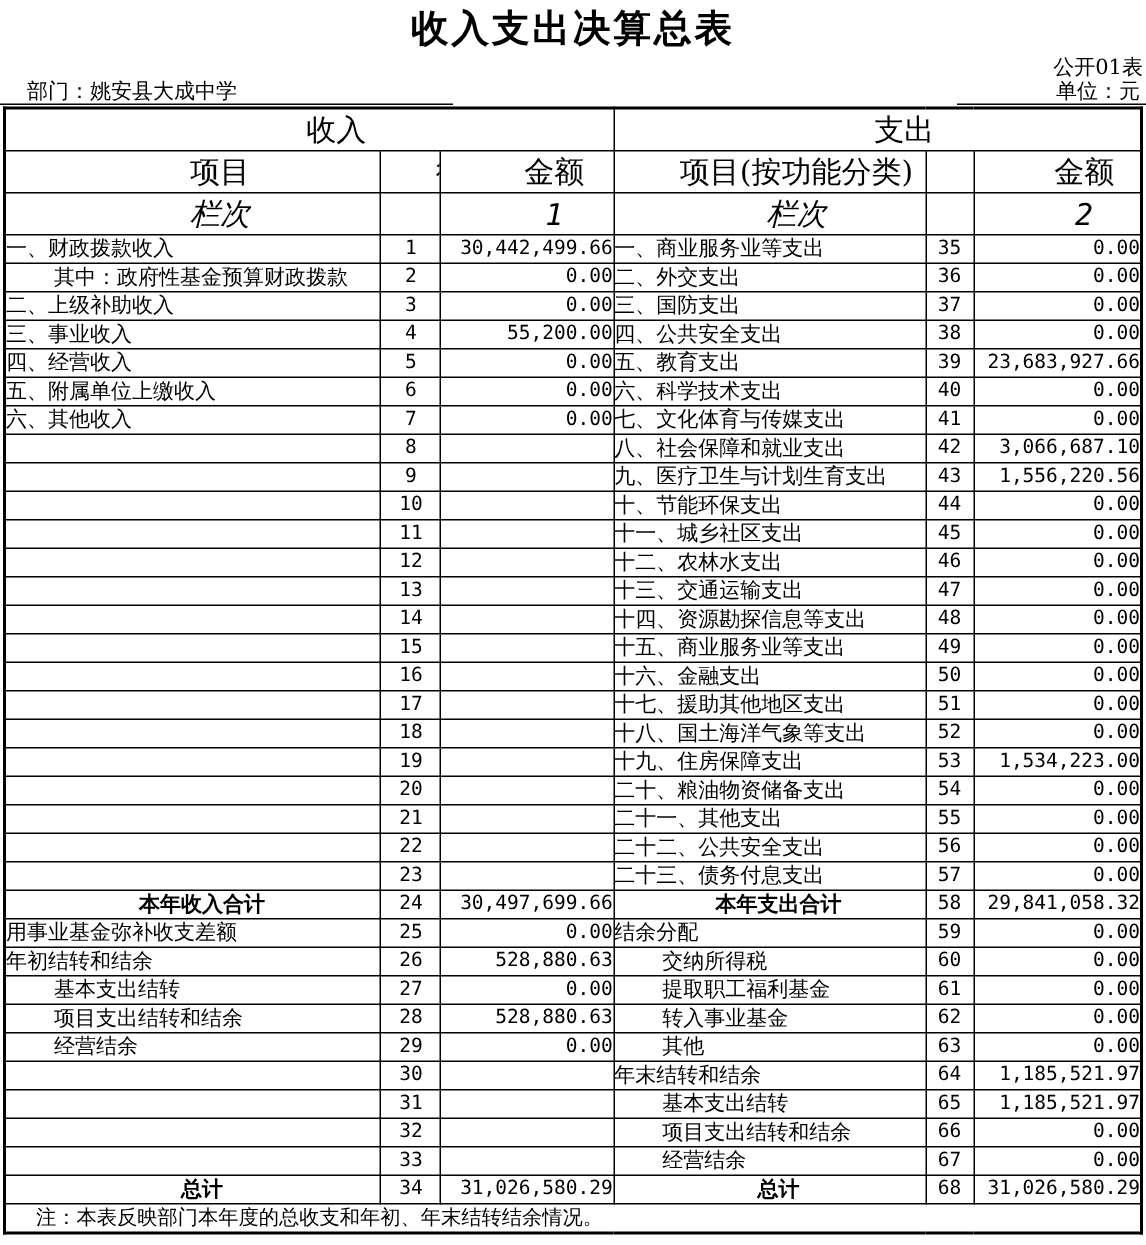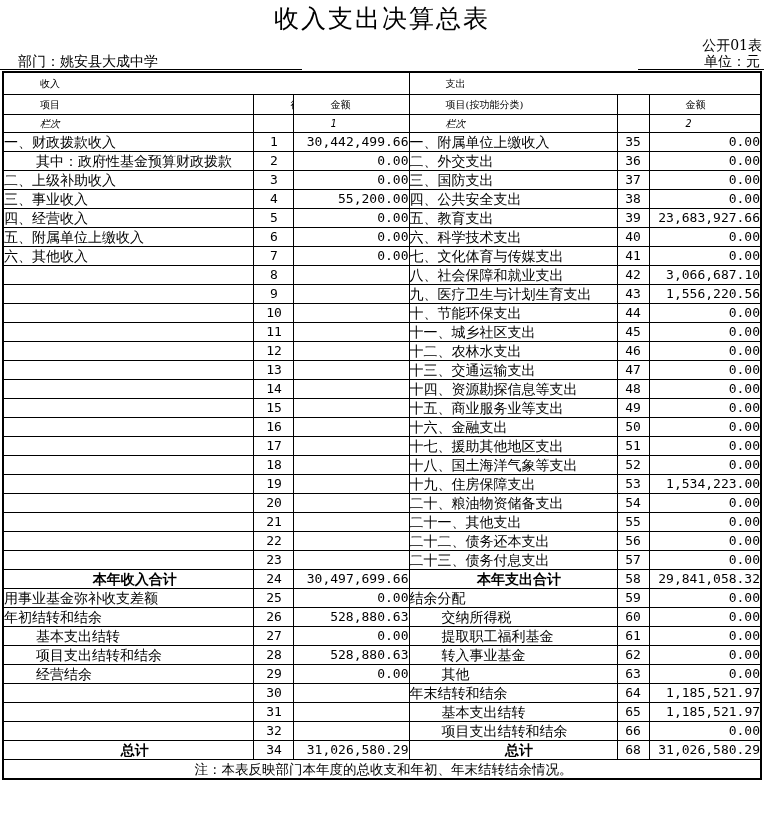"收入支出决算总表" .title { font-weight: normal -> bold }
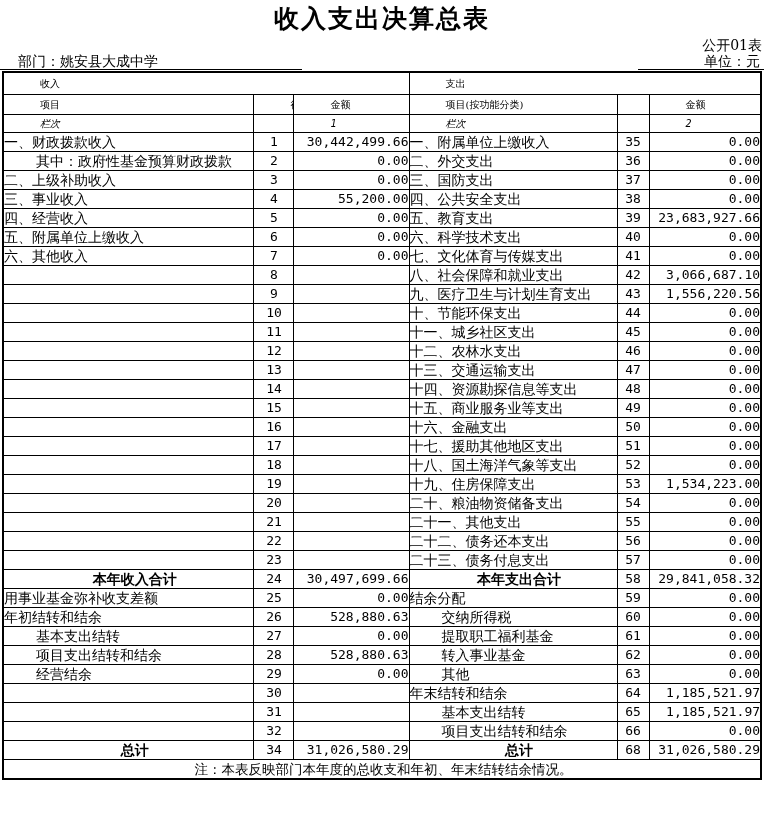"收入" .main th { font-size: 10px -> 20px; text-align: left -> center }
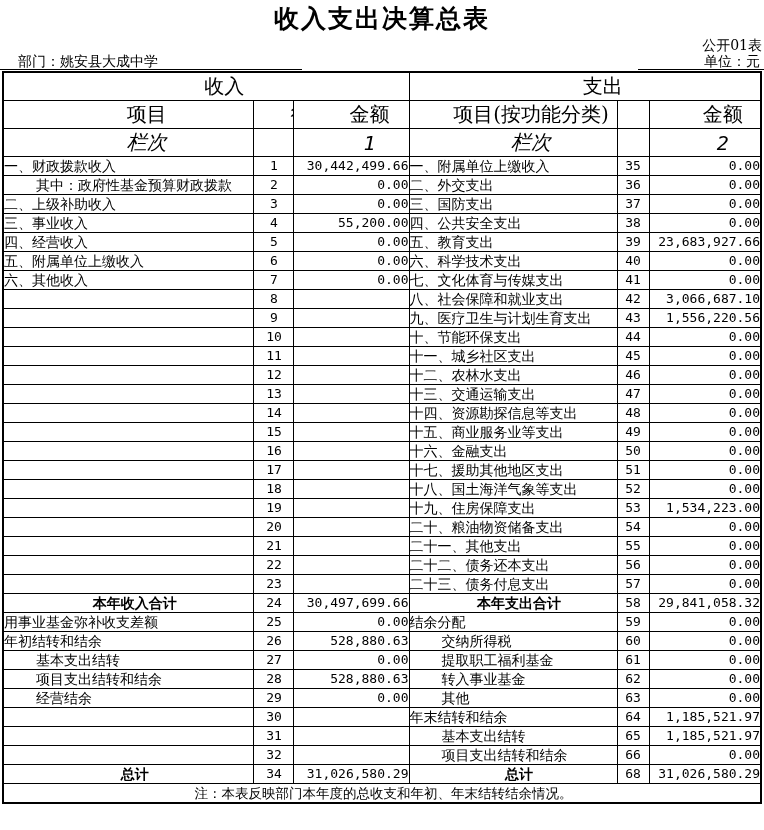"一、附属单位上缴收入" td.item { text: 附属单位上缴收入 -> 商业服务业等支出 }
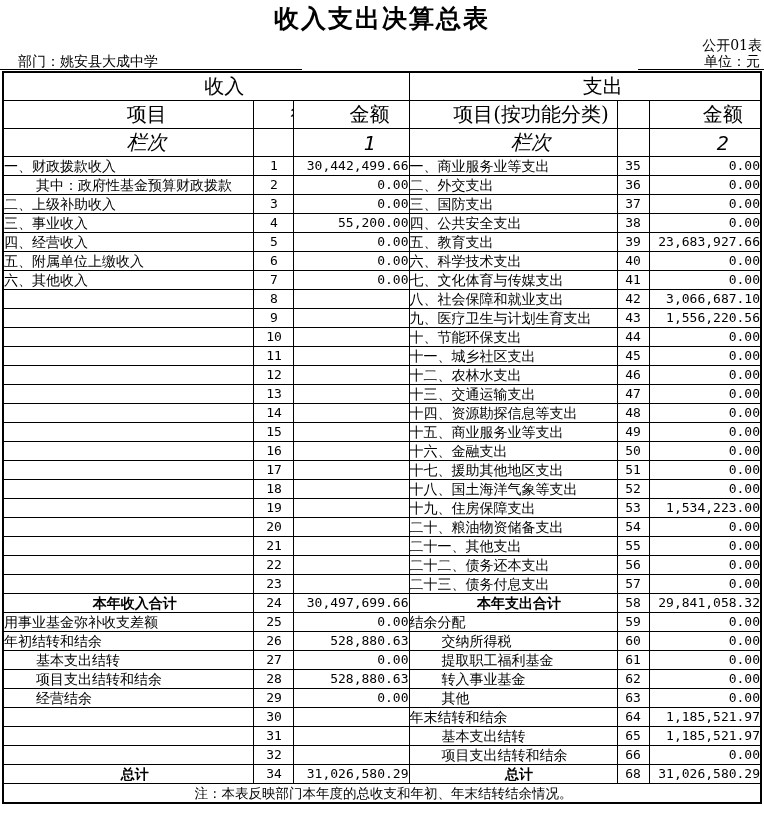"二十二、债务还本支出" td.item { text: 债务还本 -> 公共安全 }
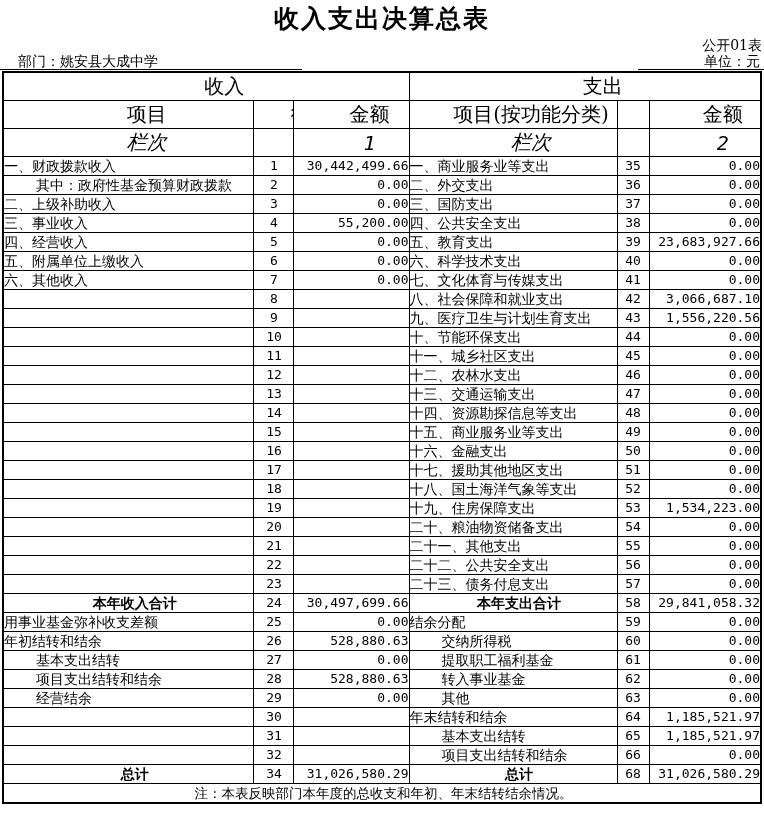"33" tr { html: none -> <tr> <td></td> <td>33</td> <td></td> <td>经营结余</td> <td>67</td> <td>0.00</td> </tr> }
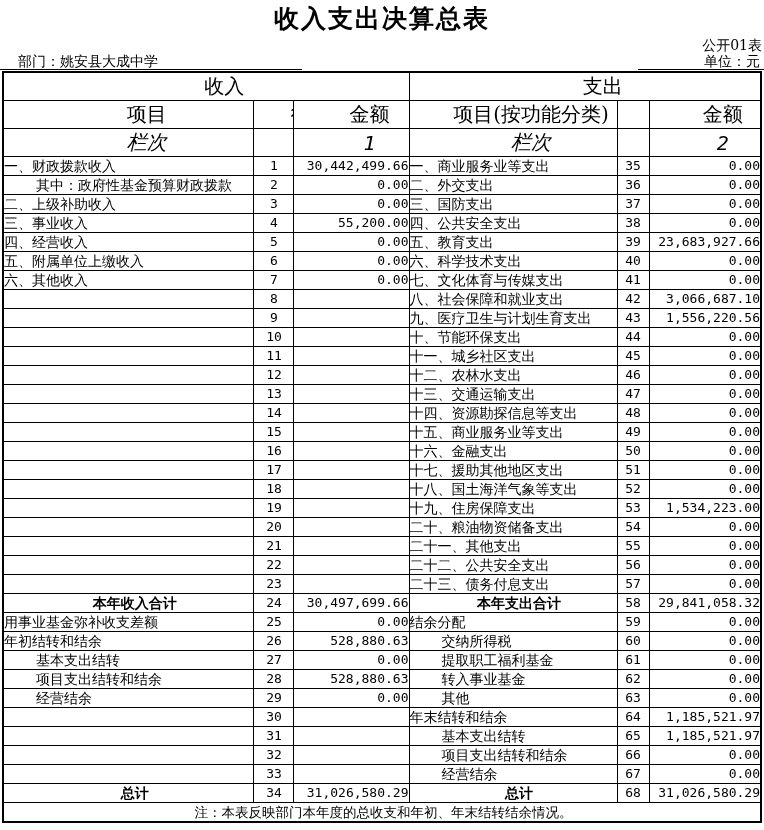"注：本表反映部门本年度的总收支和年初、年末结转结余情况。" .note-row td { padding-left: 3px -> 20px; text-align: center -> left }
